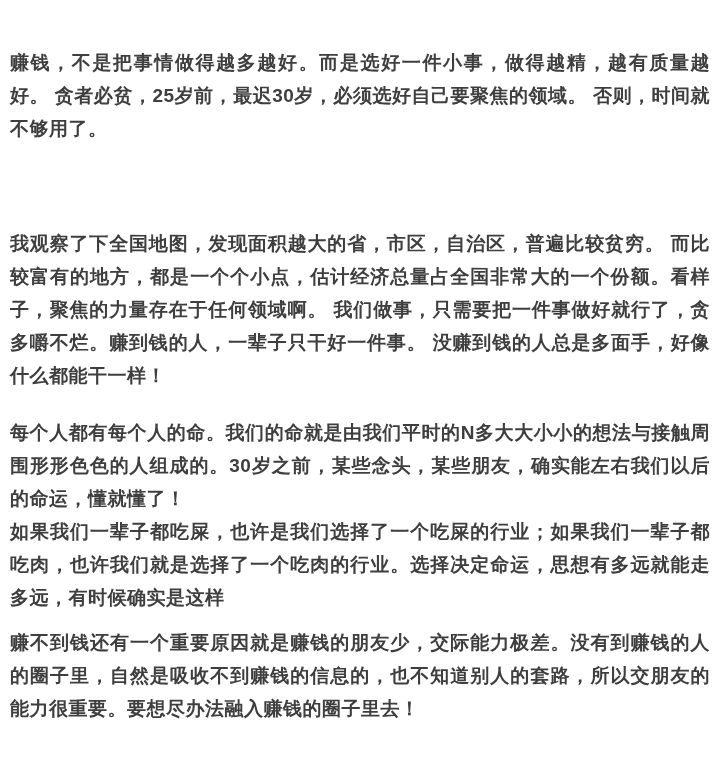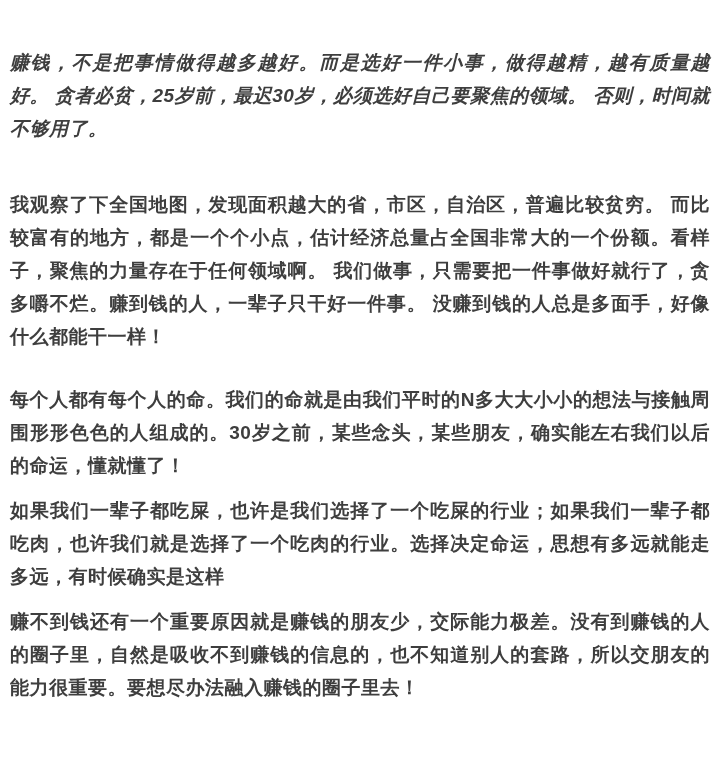"赚钱，不是把事情做得越多越好。而是选好一件小事，做得越精，越有质量越好。" .para-2 { font-style: italic -> none }
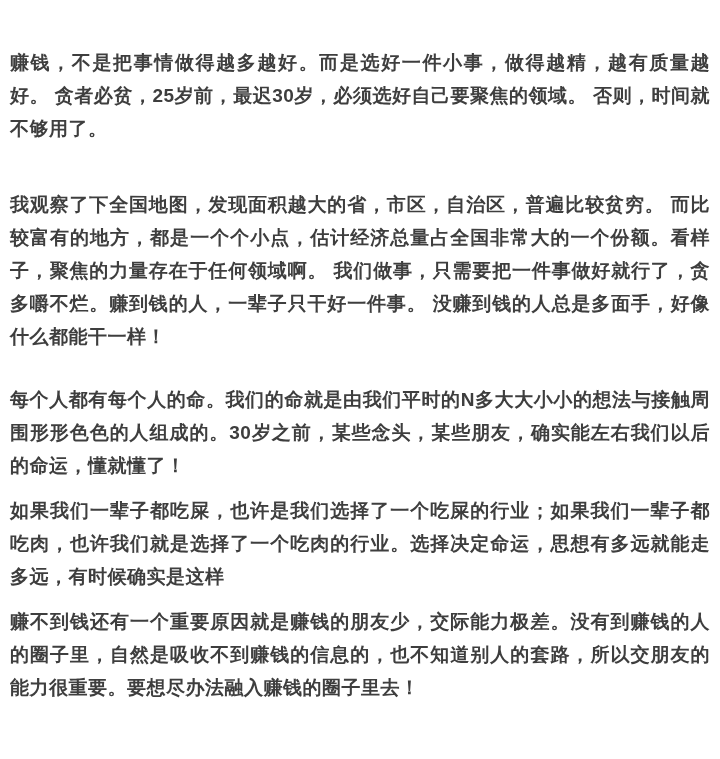"我观察了下全国地图，发现面积越大的省，市区，自治区，普遍比较贫穷。" .para-3 { margin-top: 43px -> 82px }
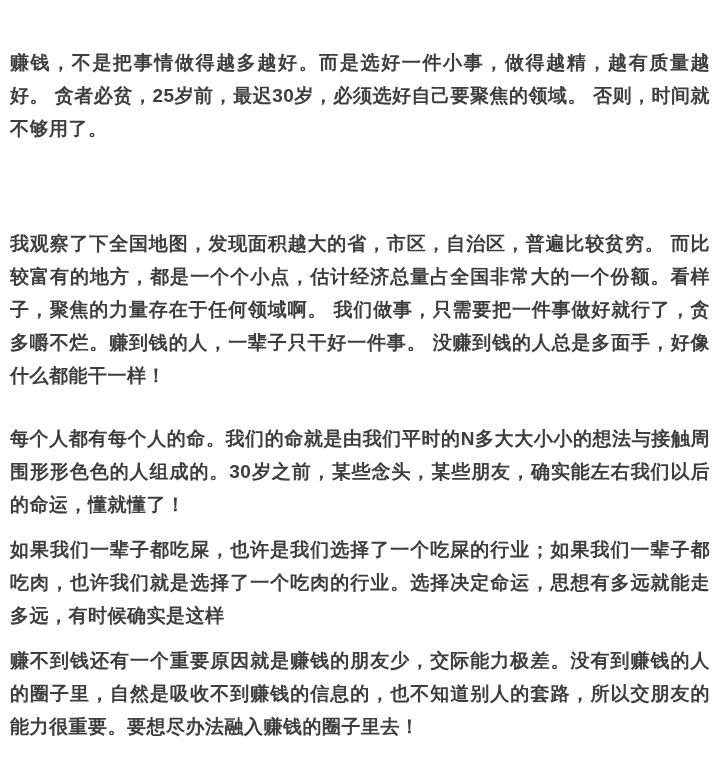"每个人都有每个人的命。我们的命就是由我们平时的N多大大小小的想法与接触周围形形色" .para-4 { margin-top: 30px -> 24px }
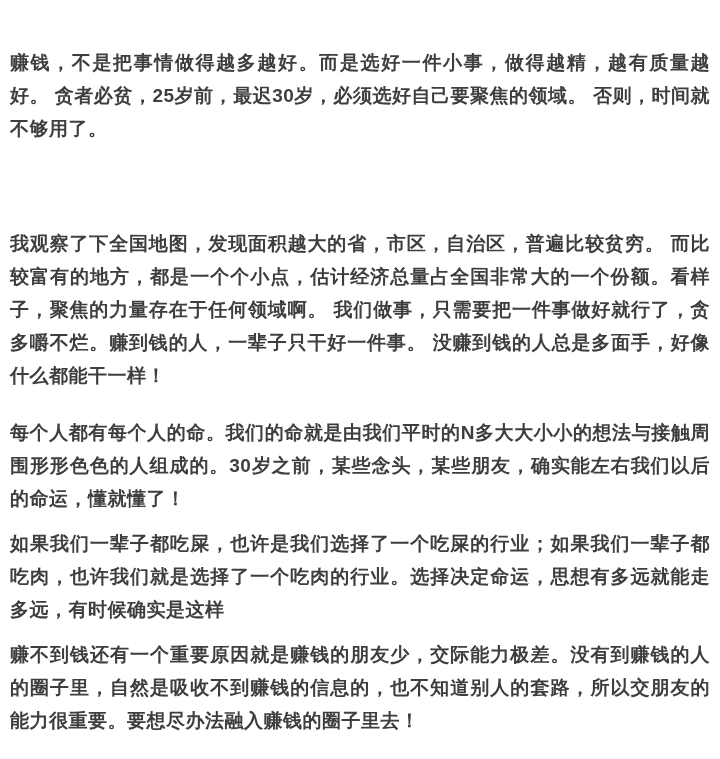"如果我们一辈子都吃屎，也许是我们选择了一个吃屎的行业；如果我们一辈子都吃肉，也许" .para-5 { margin-top: 12px -> 0 }
